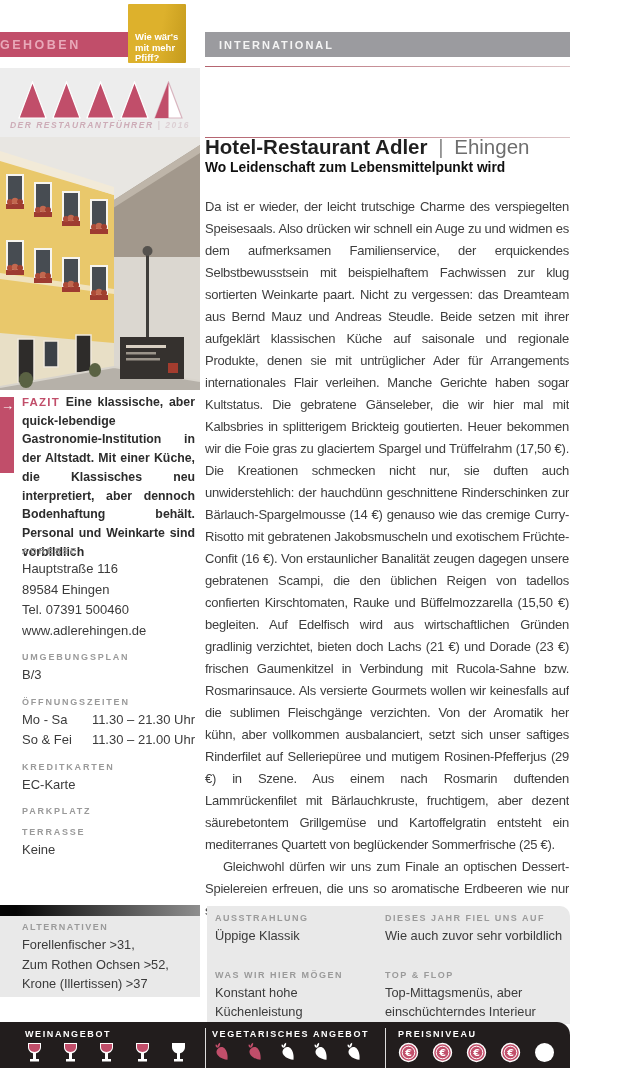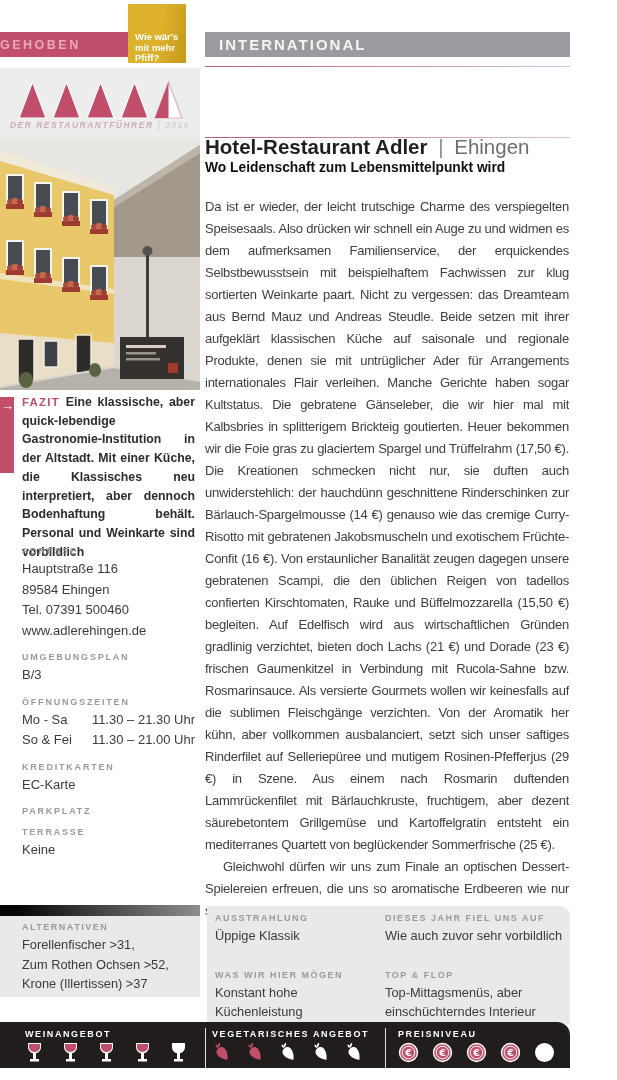"INTERNATIONAL" .sec-bar { font-size: 15px -> 11px }
